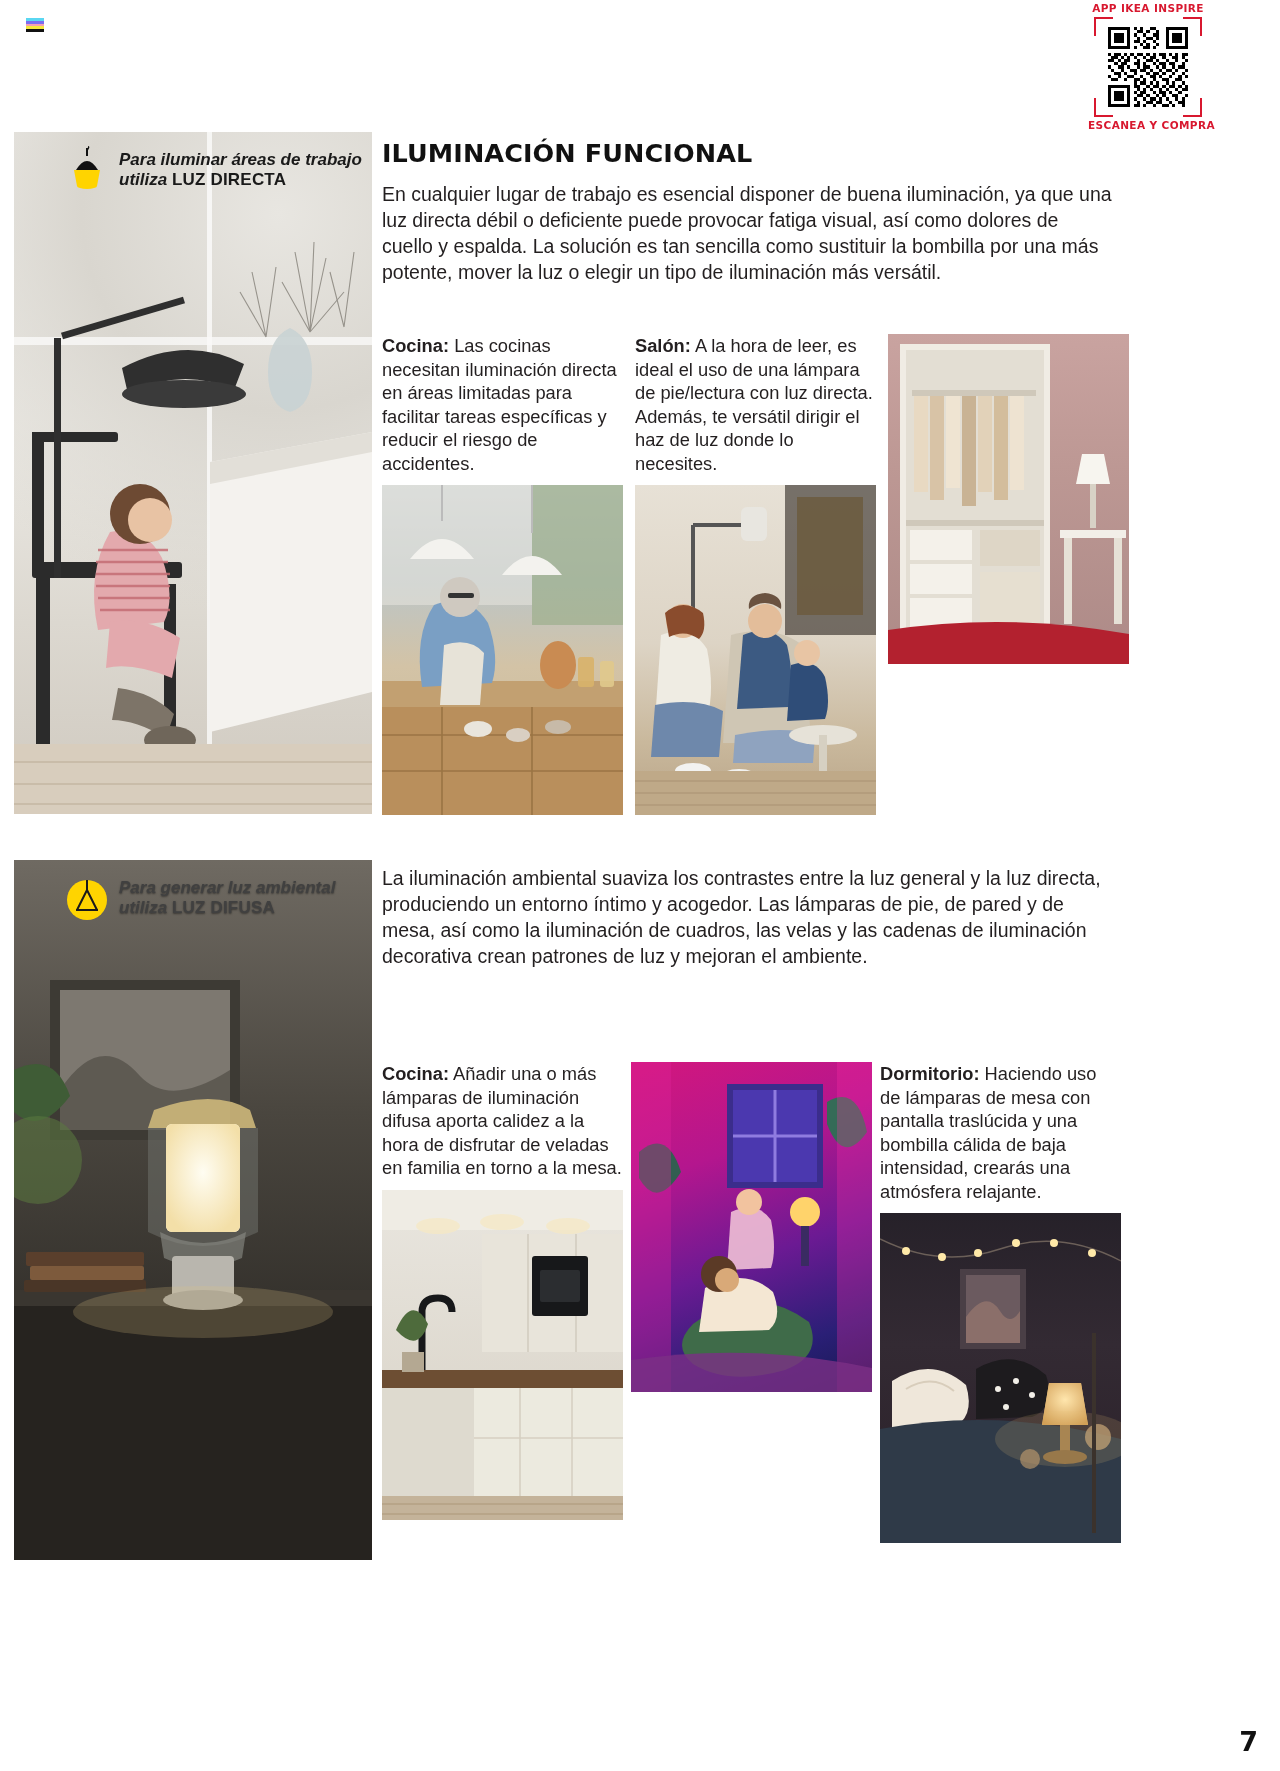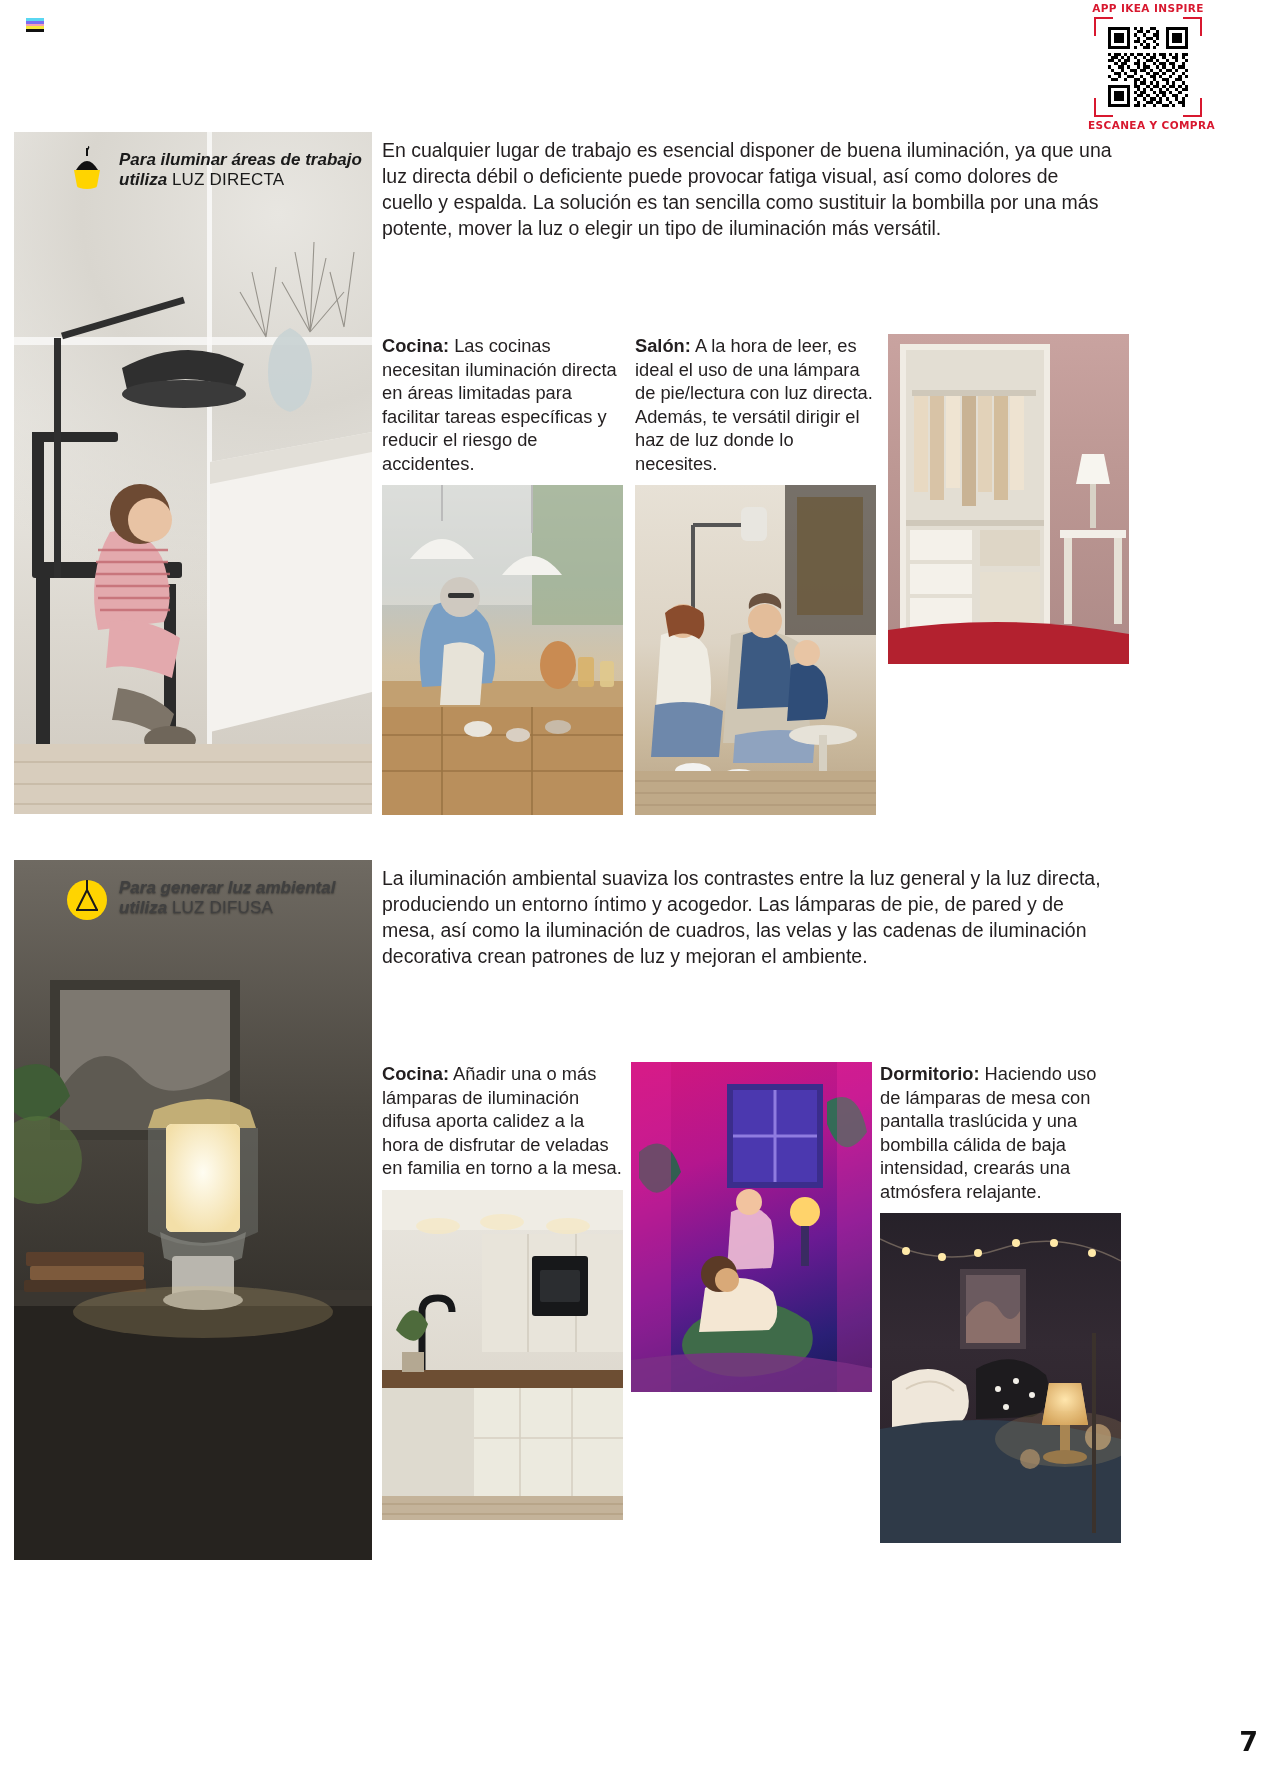"ILUMINACIÓN FUNCIONAL" h2.heading { html: none -> <h2>ILUMINACIÓN FUNCIONAL</h2> }
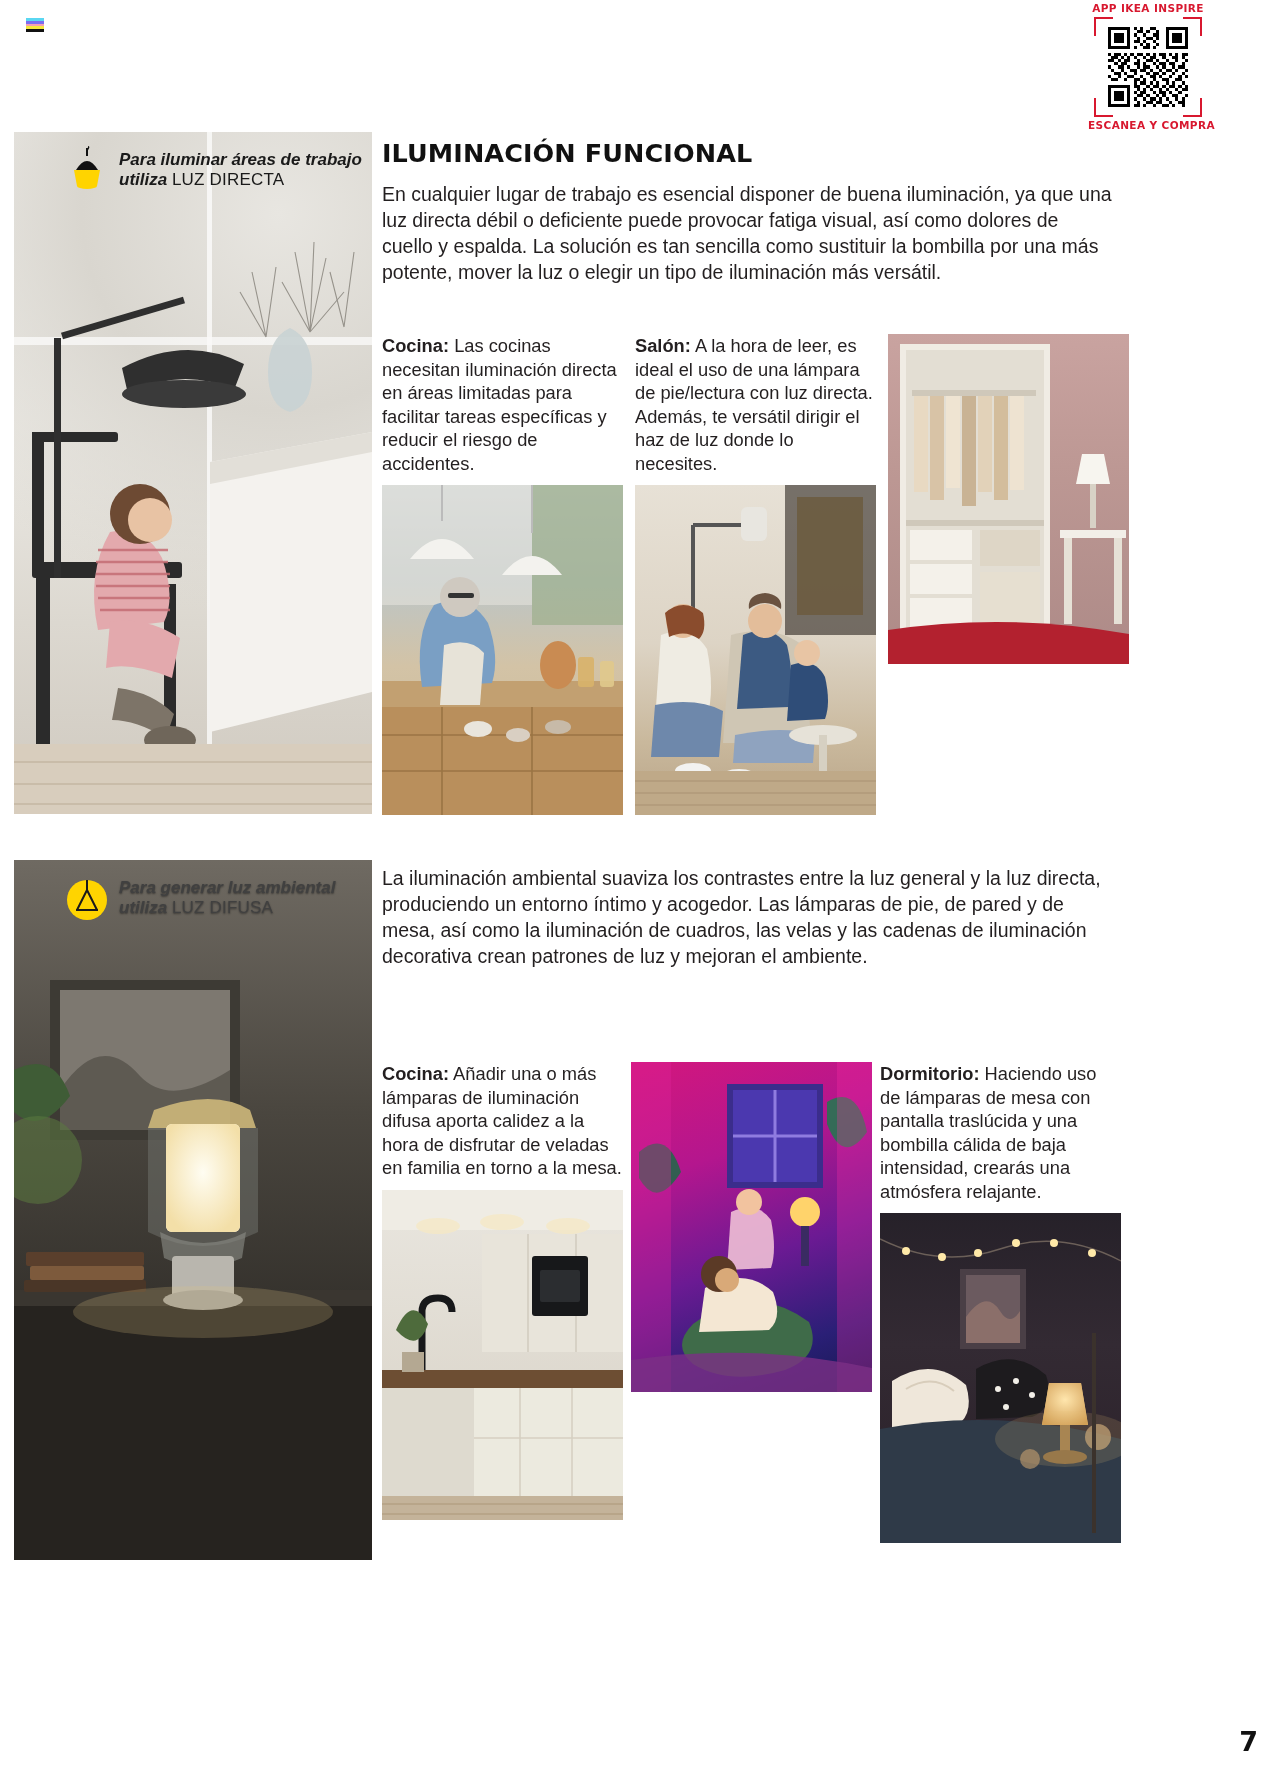"LUZ DIRECTA" .badge .l2 b { font-weight: 400 -> 700 }
